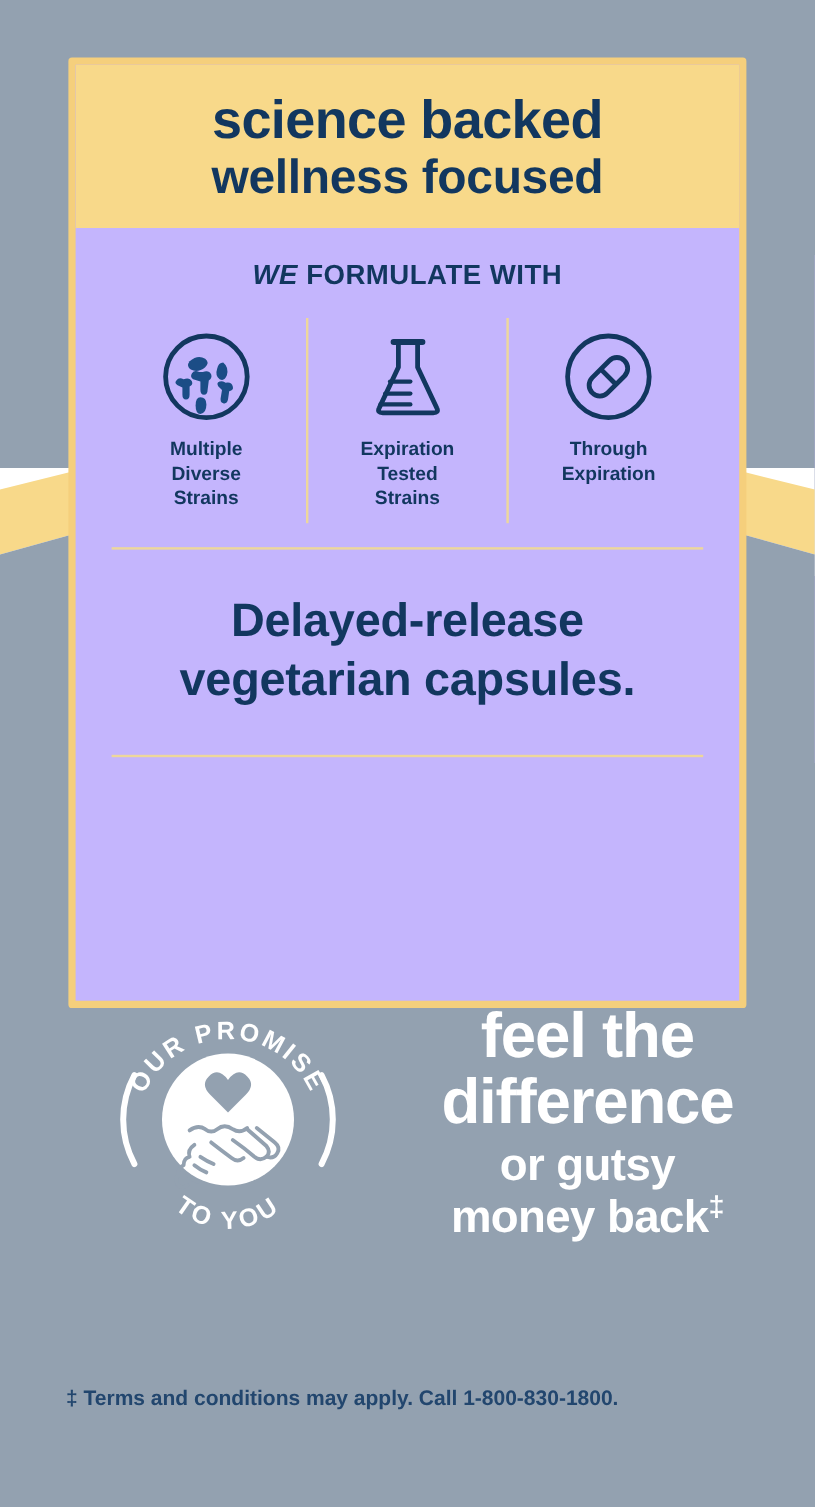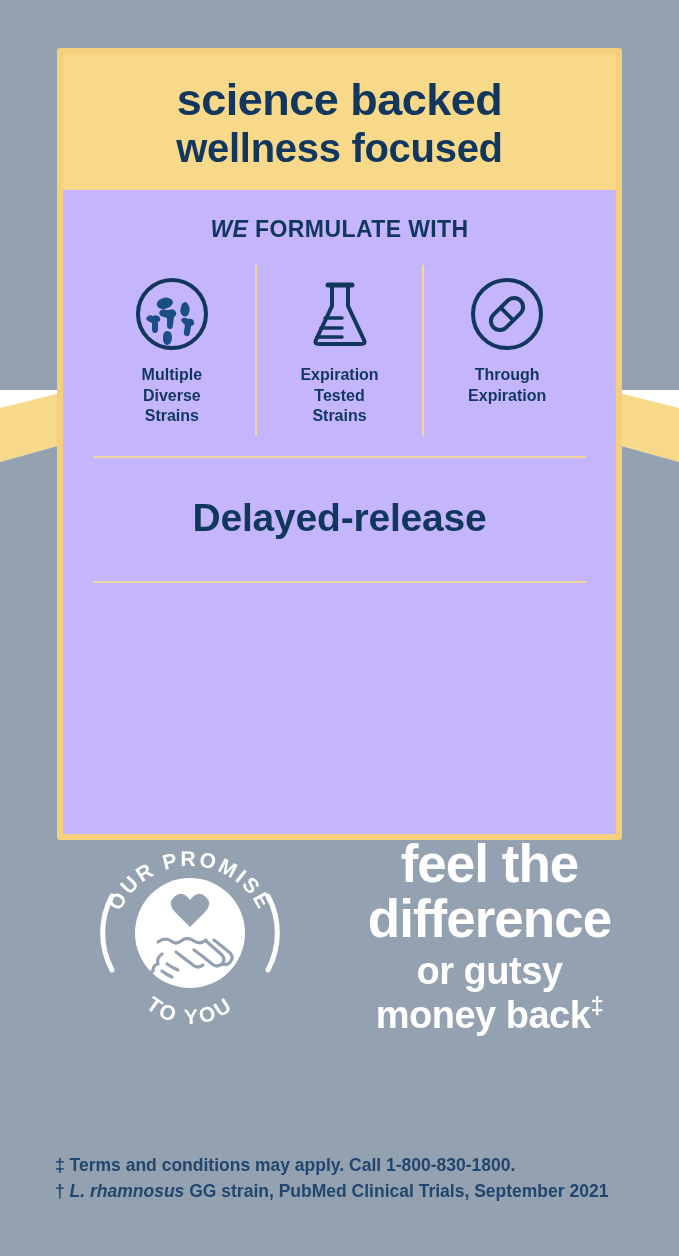"vegetarian capsules." div { html: none -> <div>vegetarian capsules.</div> }
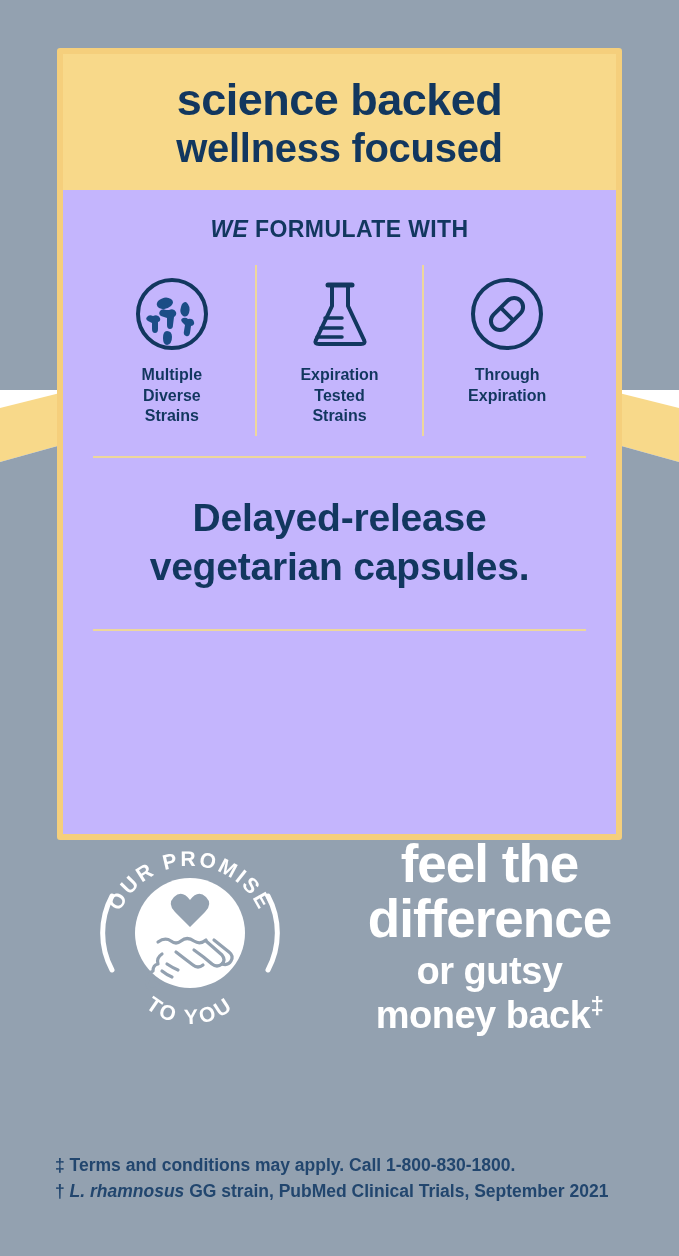"† L. rhamnosus GG strain," div.footnote { html: <div><span>†</span><span>&nbsp;</span><span>L. rhamnosus</span><span> GG strain, PubMed Clinical Trials, September 2021</span></div> -> none }
